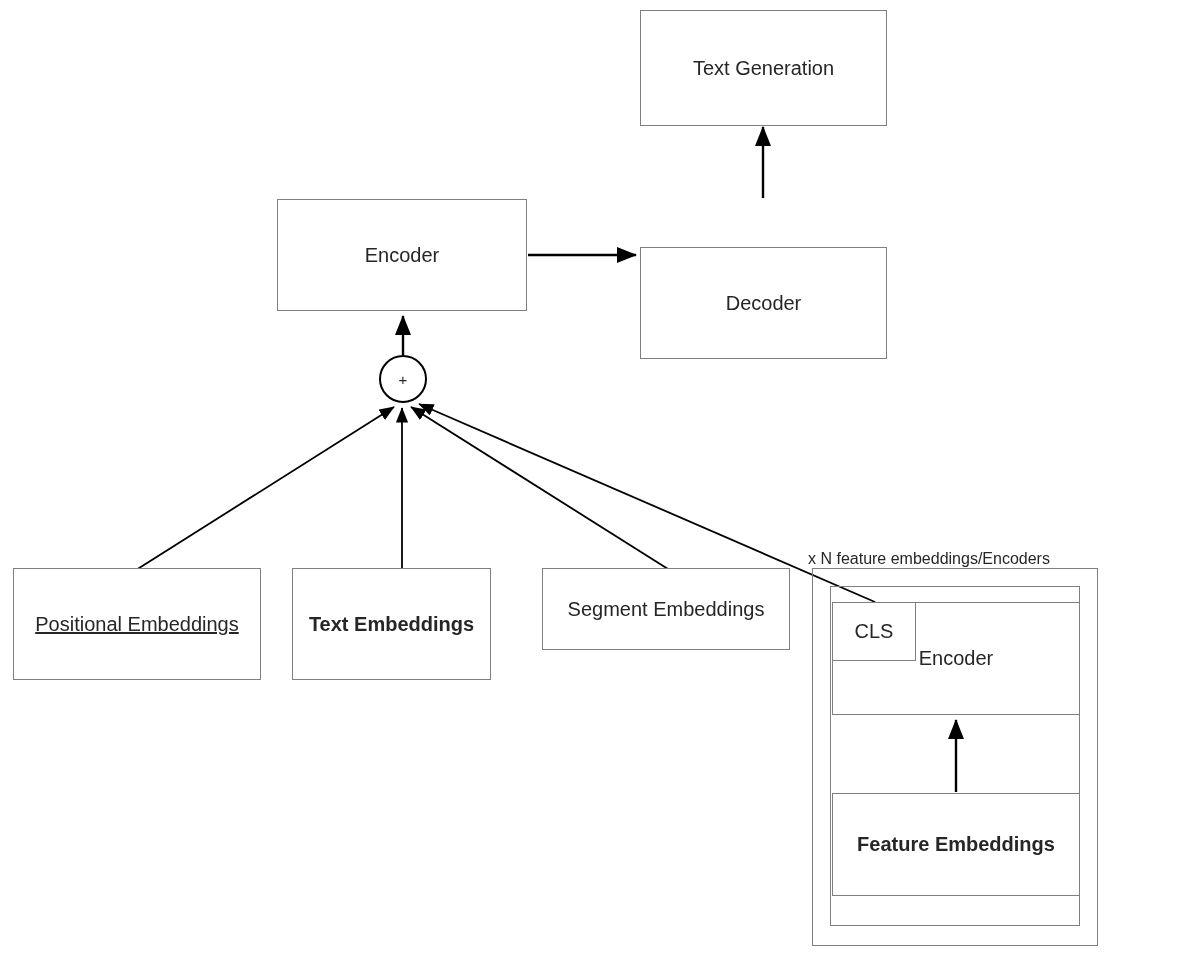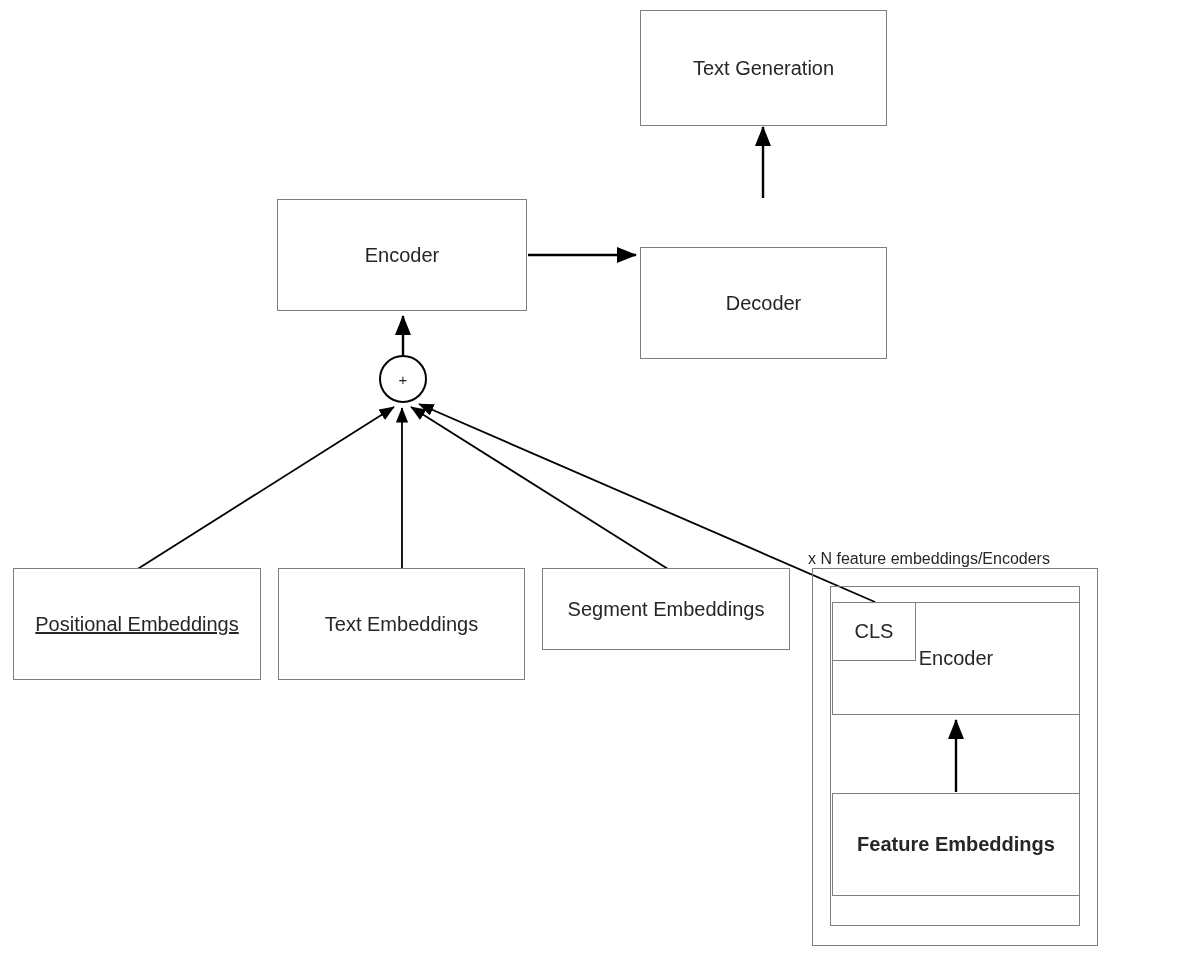"Text Embeddings" #box-text-emb { font-weight: none -> bold; left: 278px -> 292px; width: 247px -> 199px }
